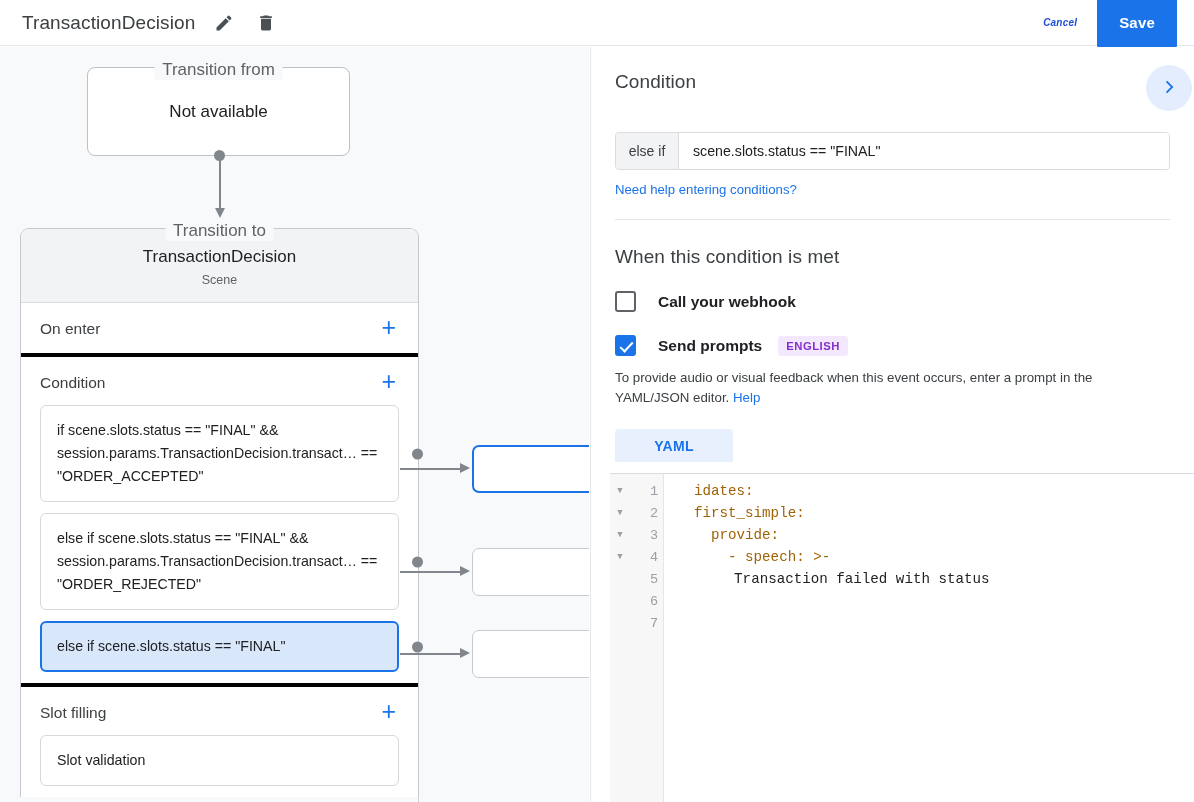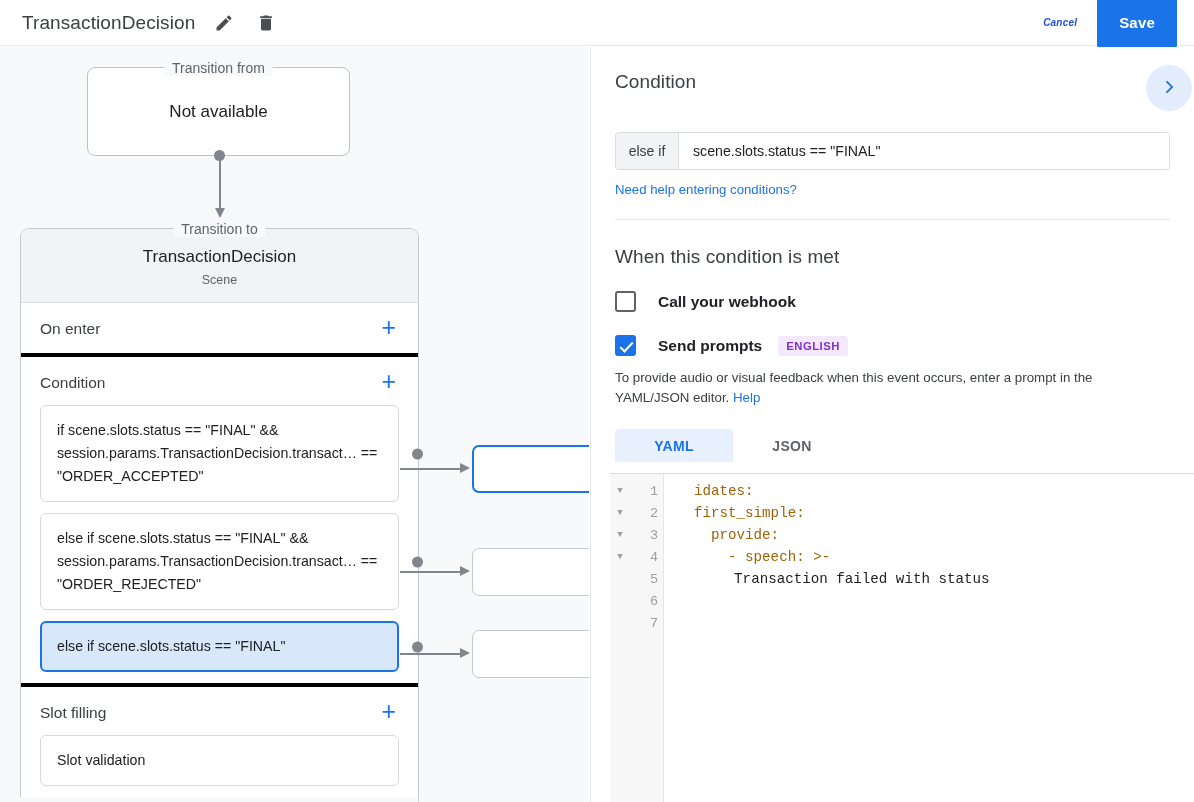"Transition from" .fs-legend { font-size: 14px -> 17px }
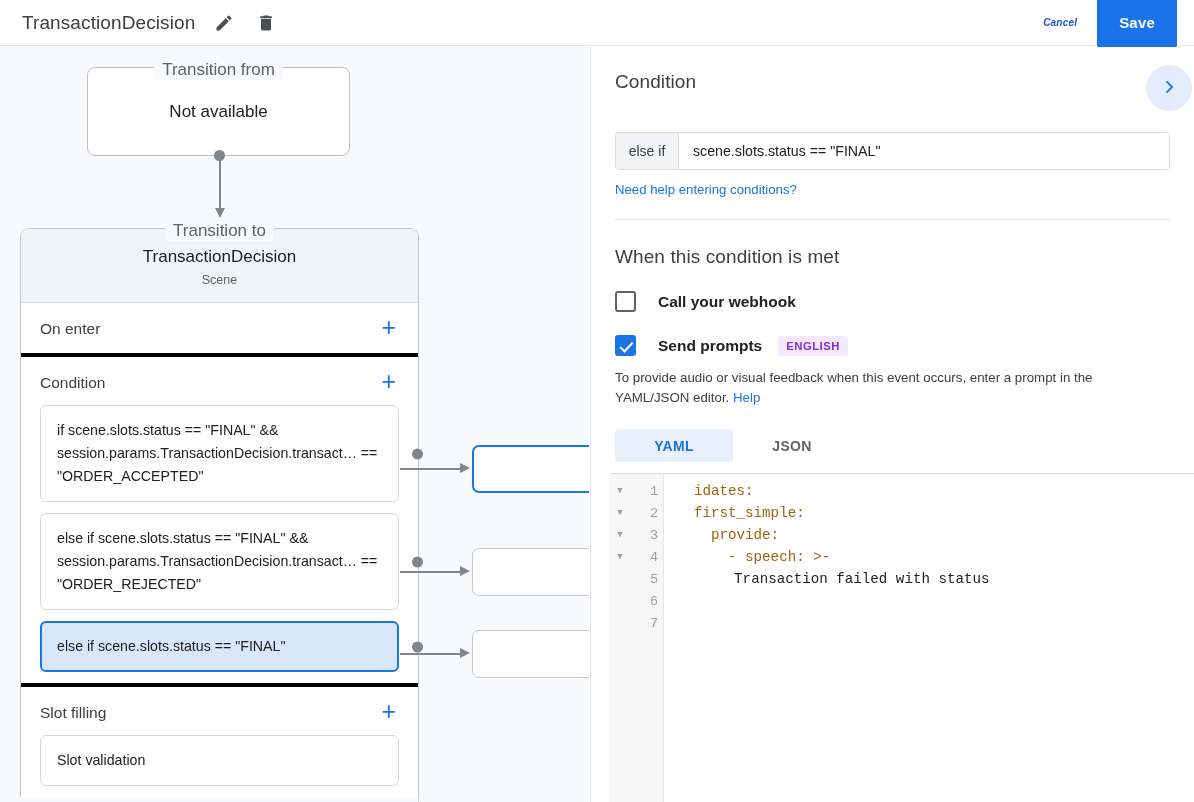"YAML" .tabs { flex-direction: none -> column }
